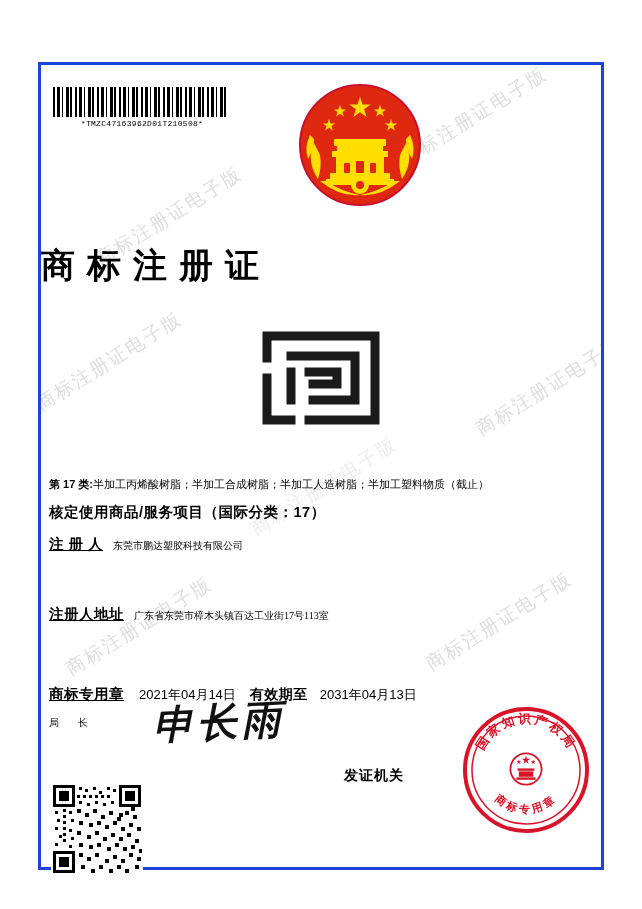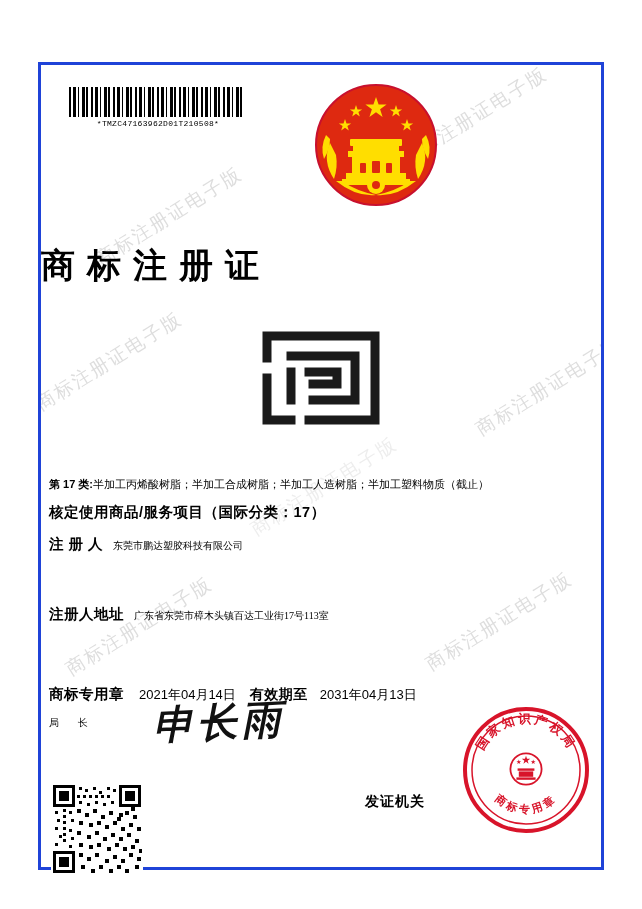"*TMZC47163962D01T210508*" .header { left: 16px -> 0 }
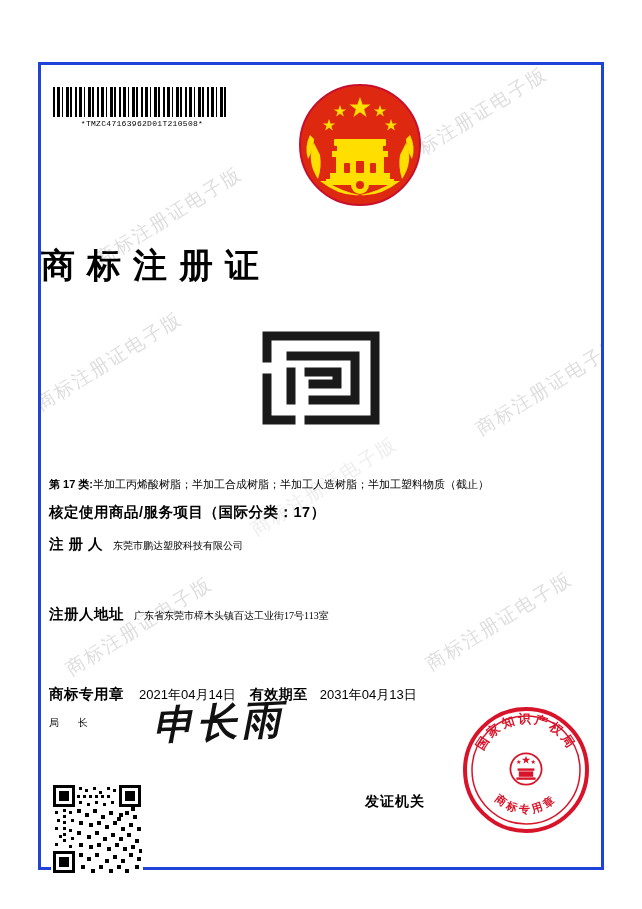"注 册 人" .lbl { text-decoration: none -> underline }
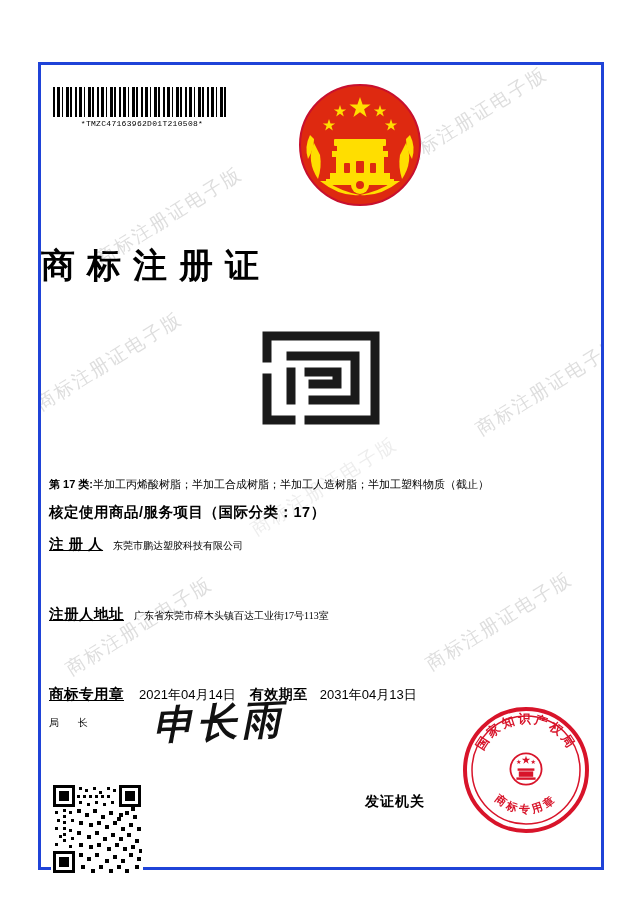"发证机关" .issuer { left: 324px -> 303px; margin-top: 26px -> none }
